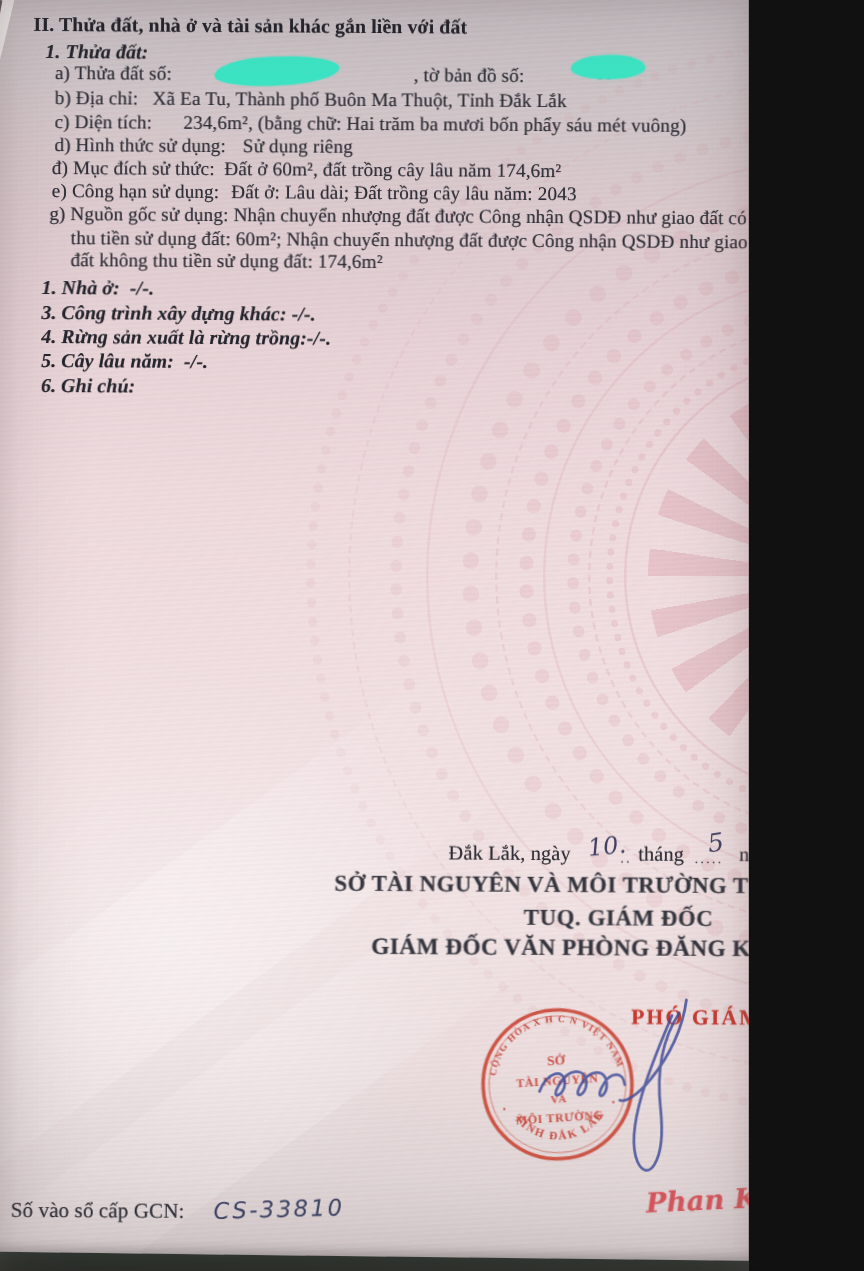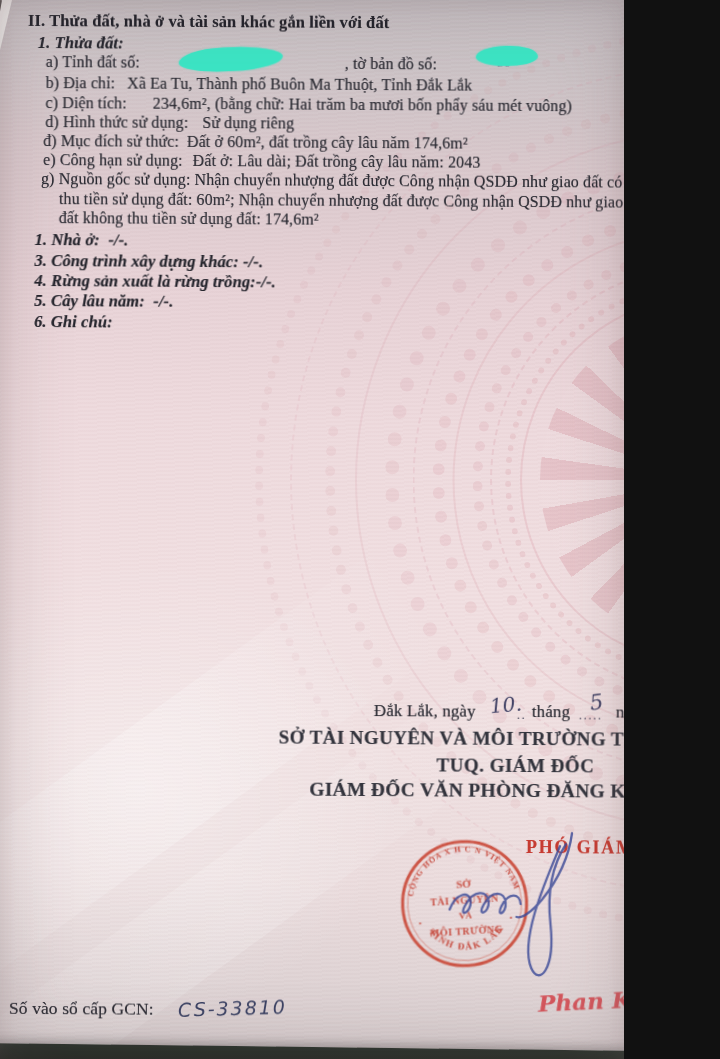"a) Tỉnh đất số:" div.ln { text: Tỉnh -> Thửa }
